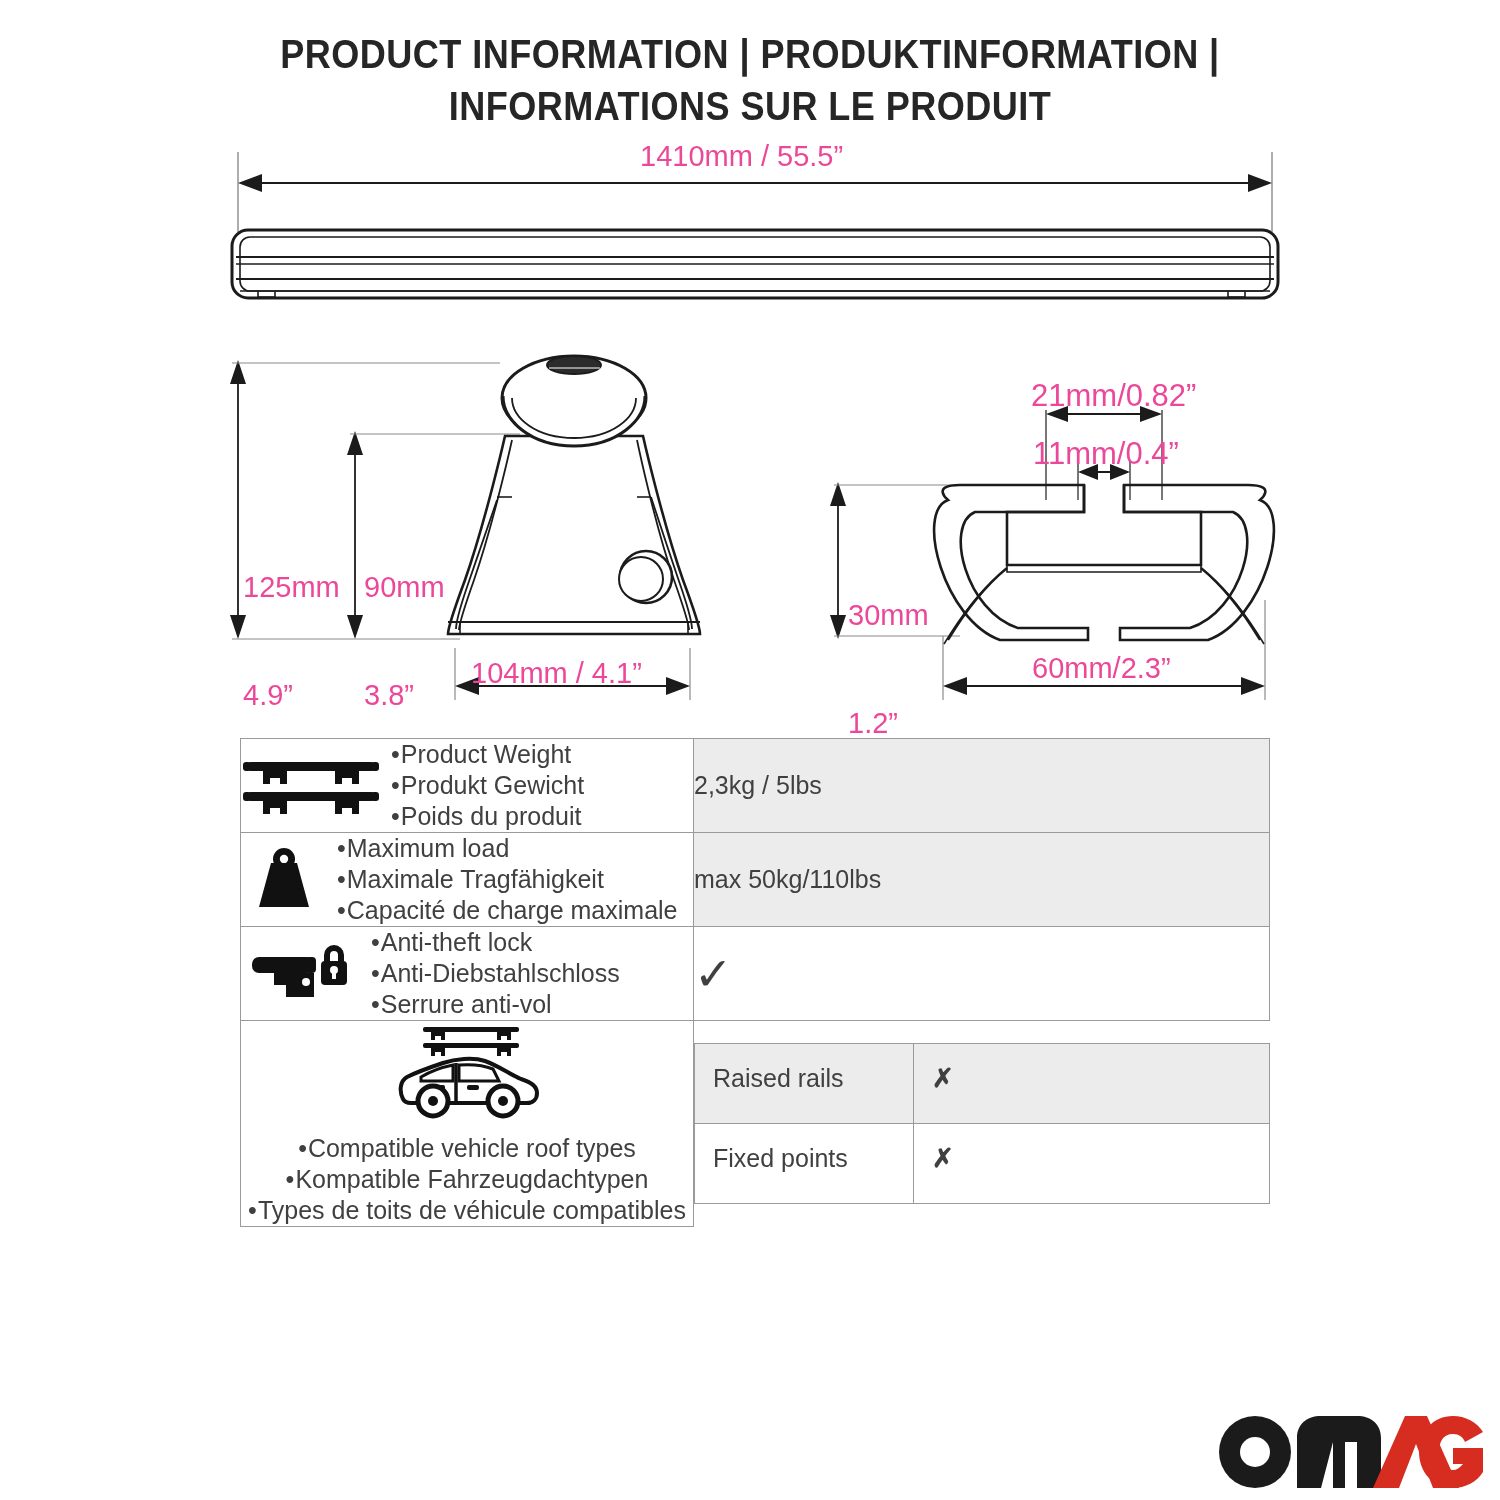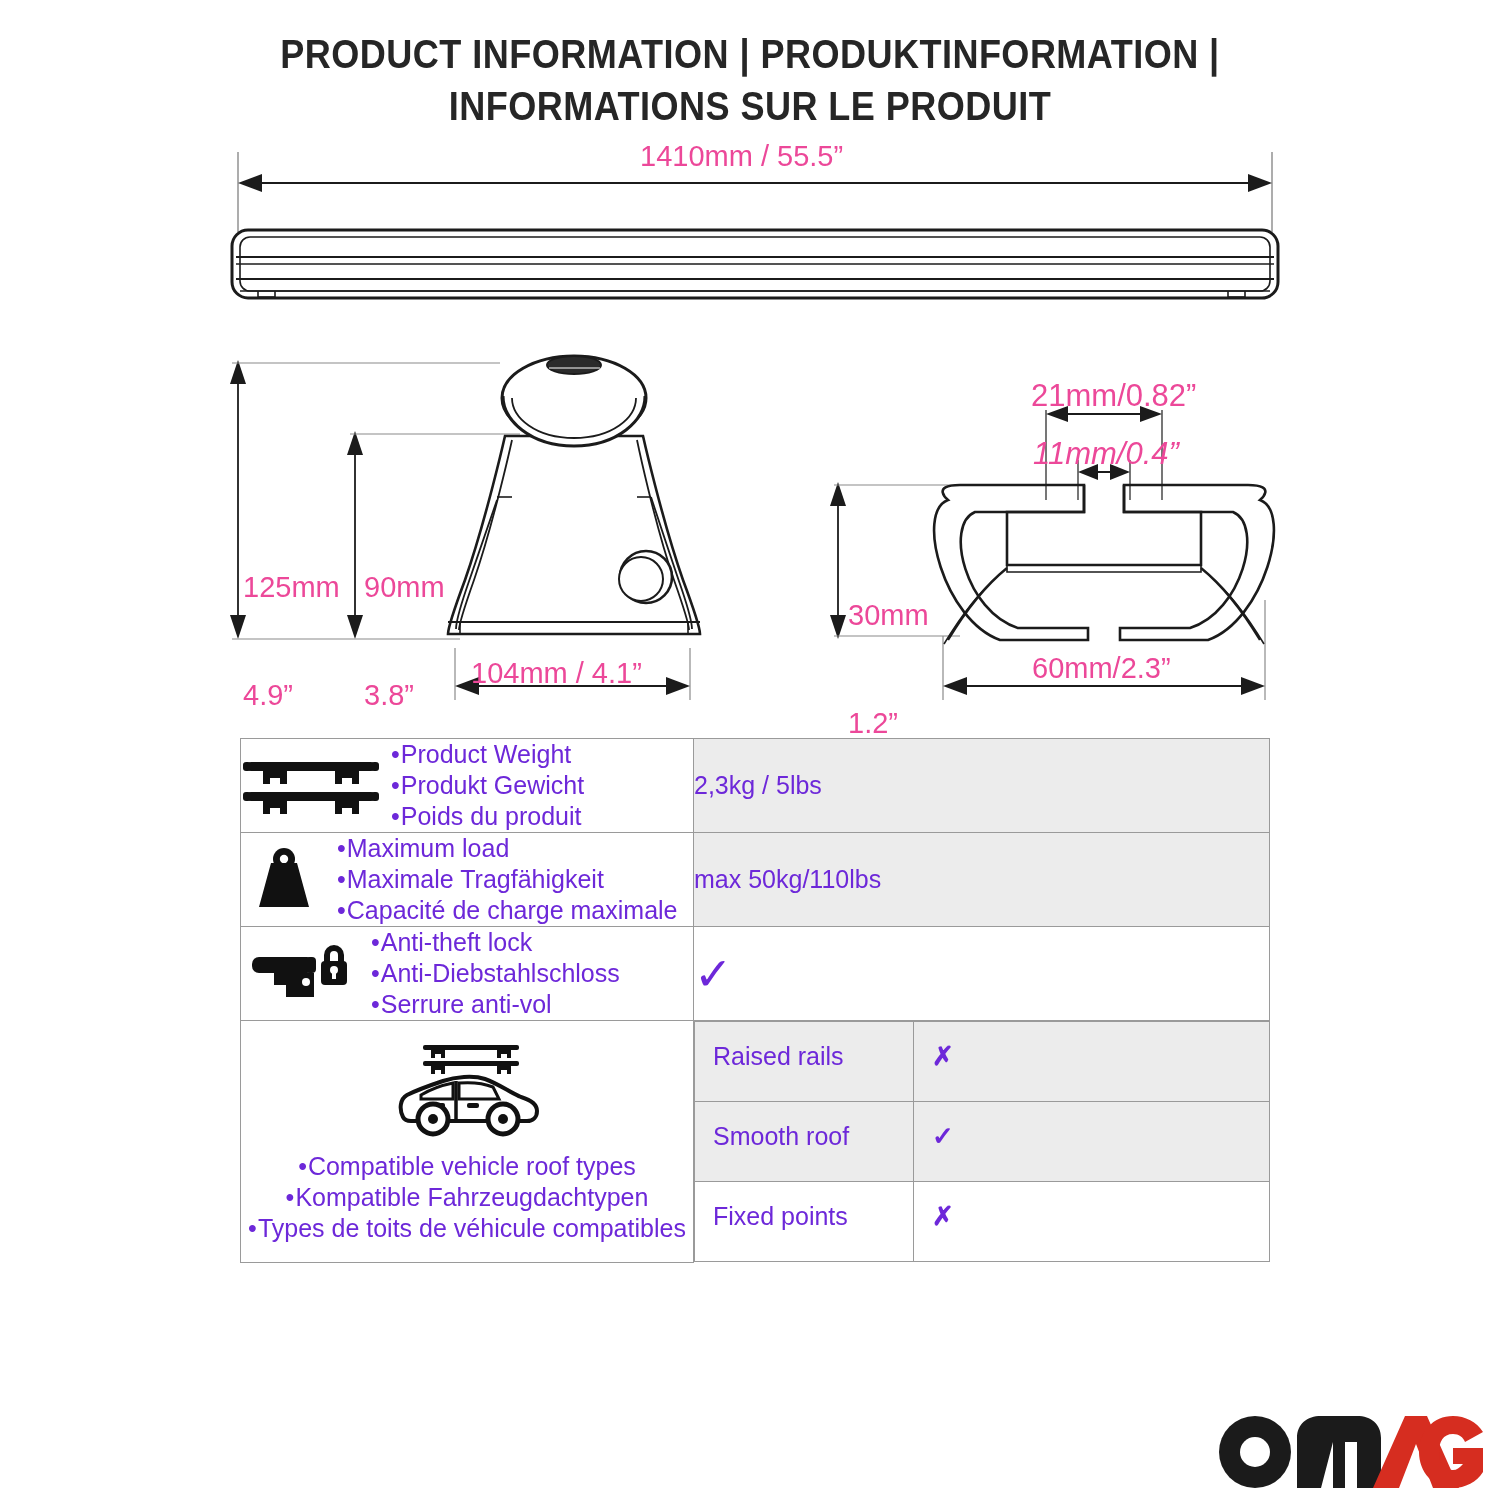"11mm/0.4”" div.dim { font-style: italic -> none }
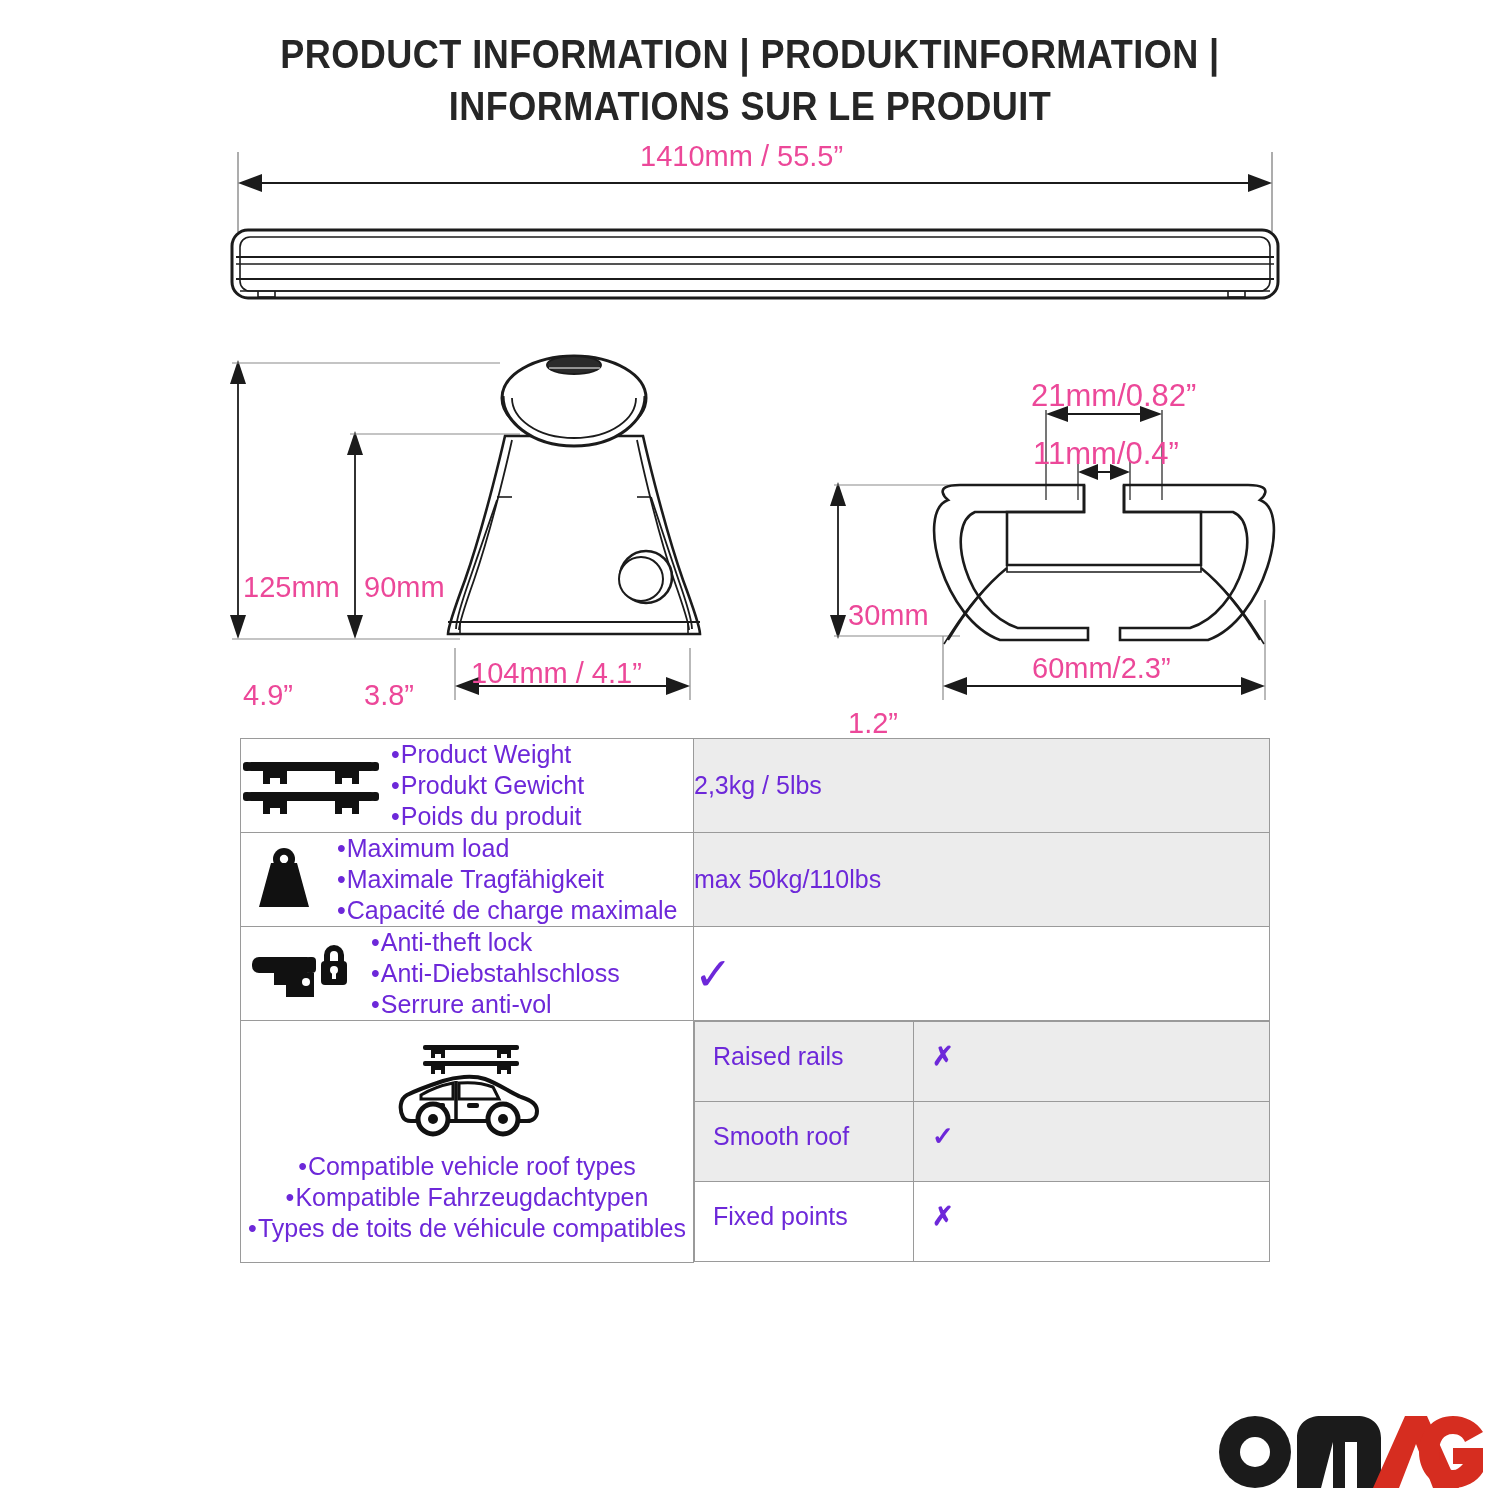"Product Weight" .spec-table td { color: #6d28d9 -> #404040 }
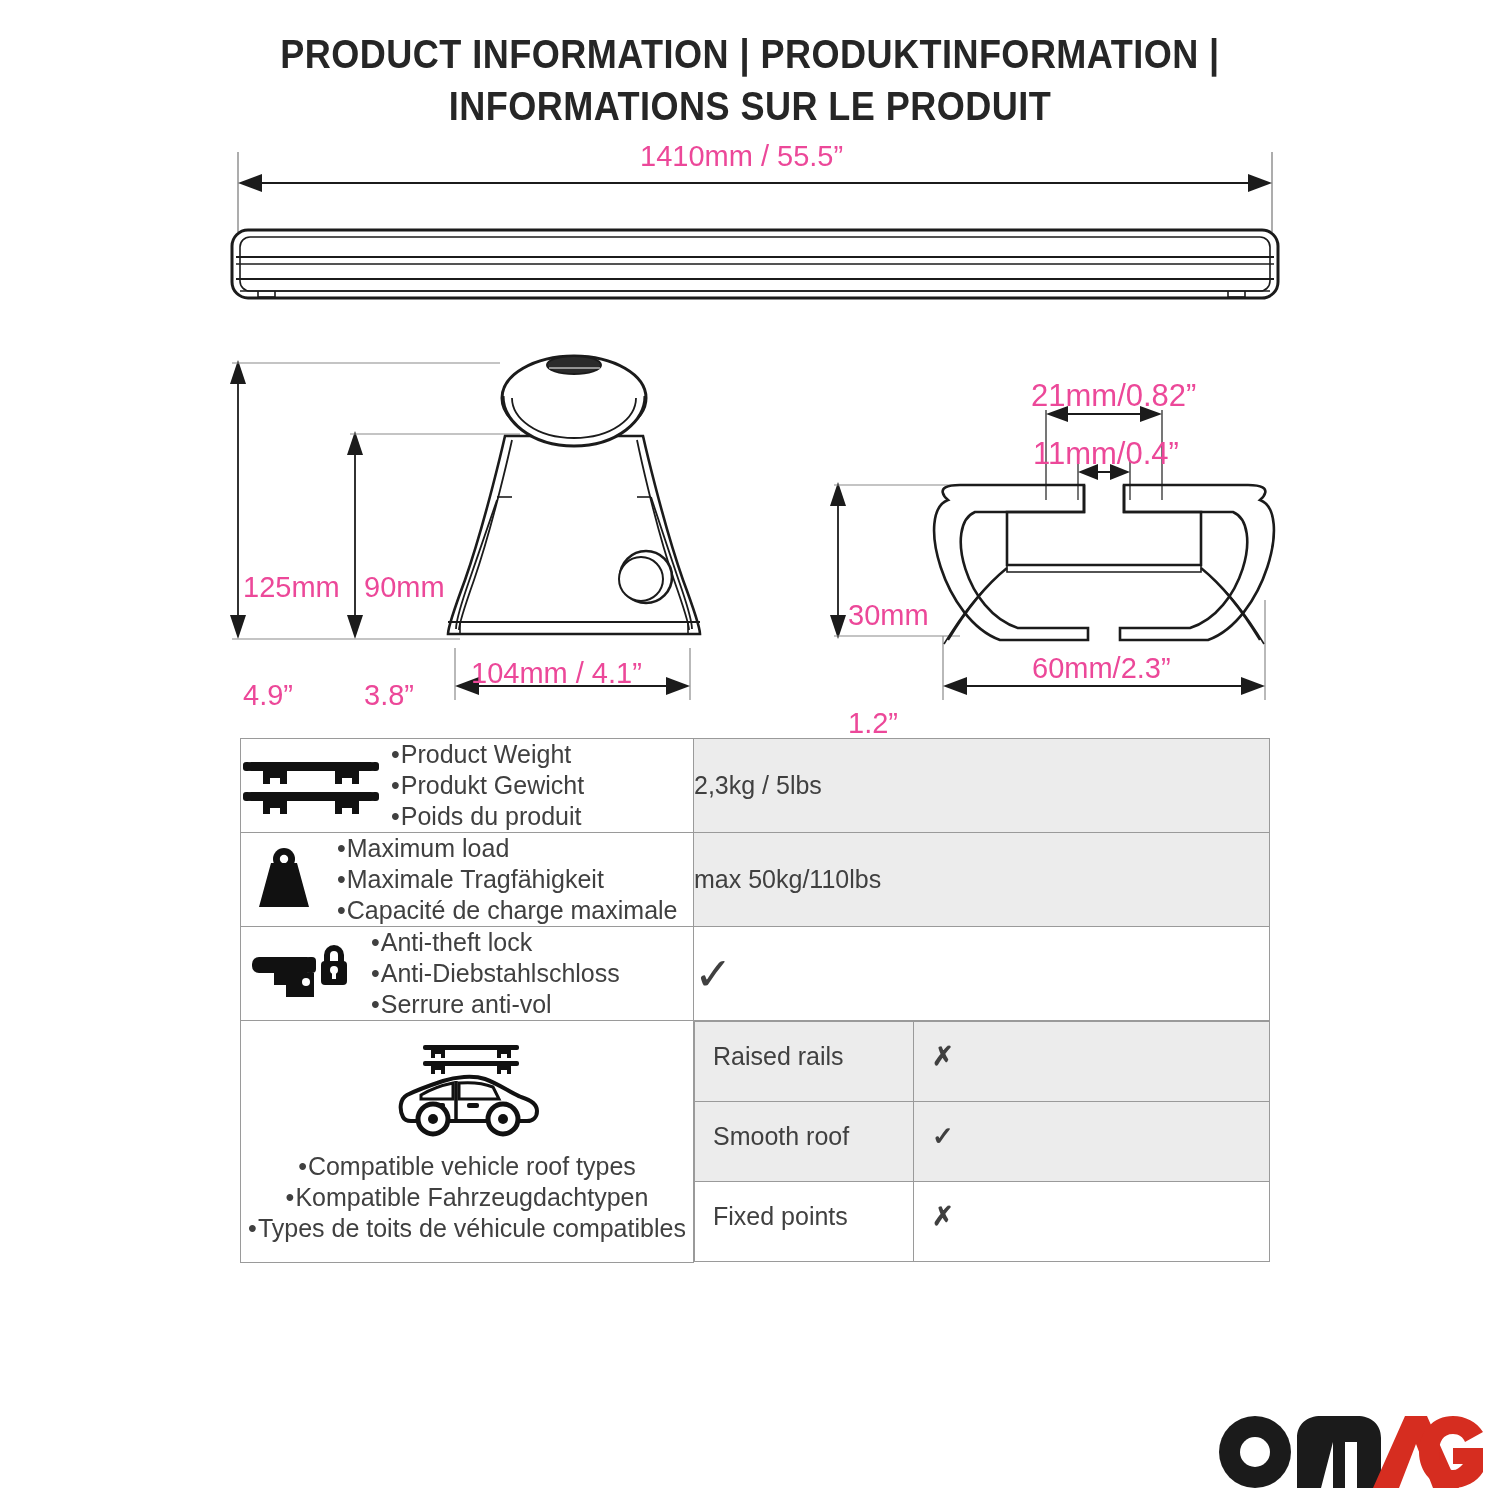"Smooth roof" tr.shade { html: <tr> <td>Smooth roof</td> <td> <span>✓</span> </td> </tr> -> none }
